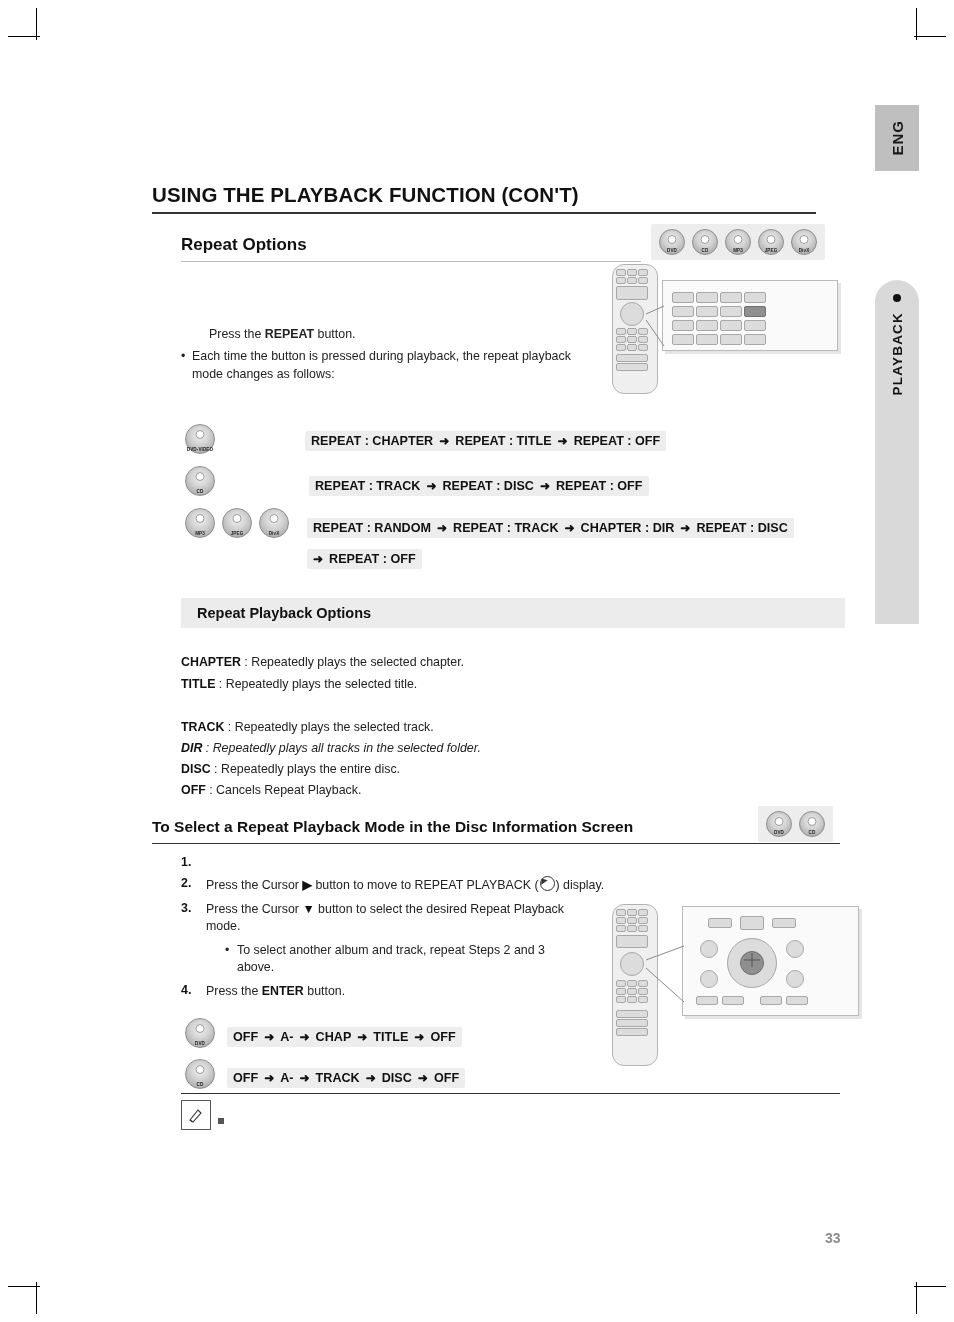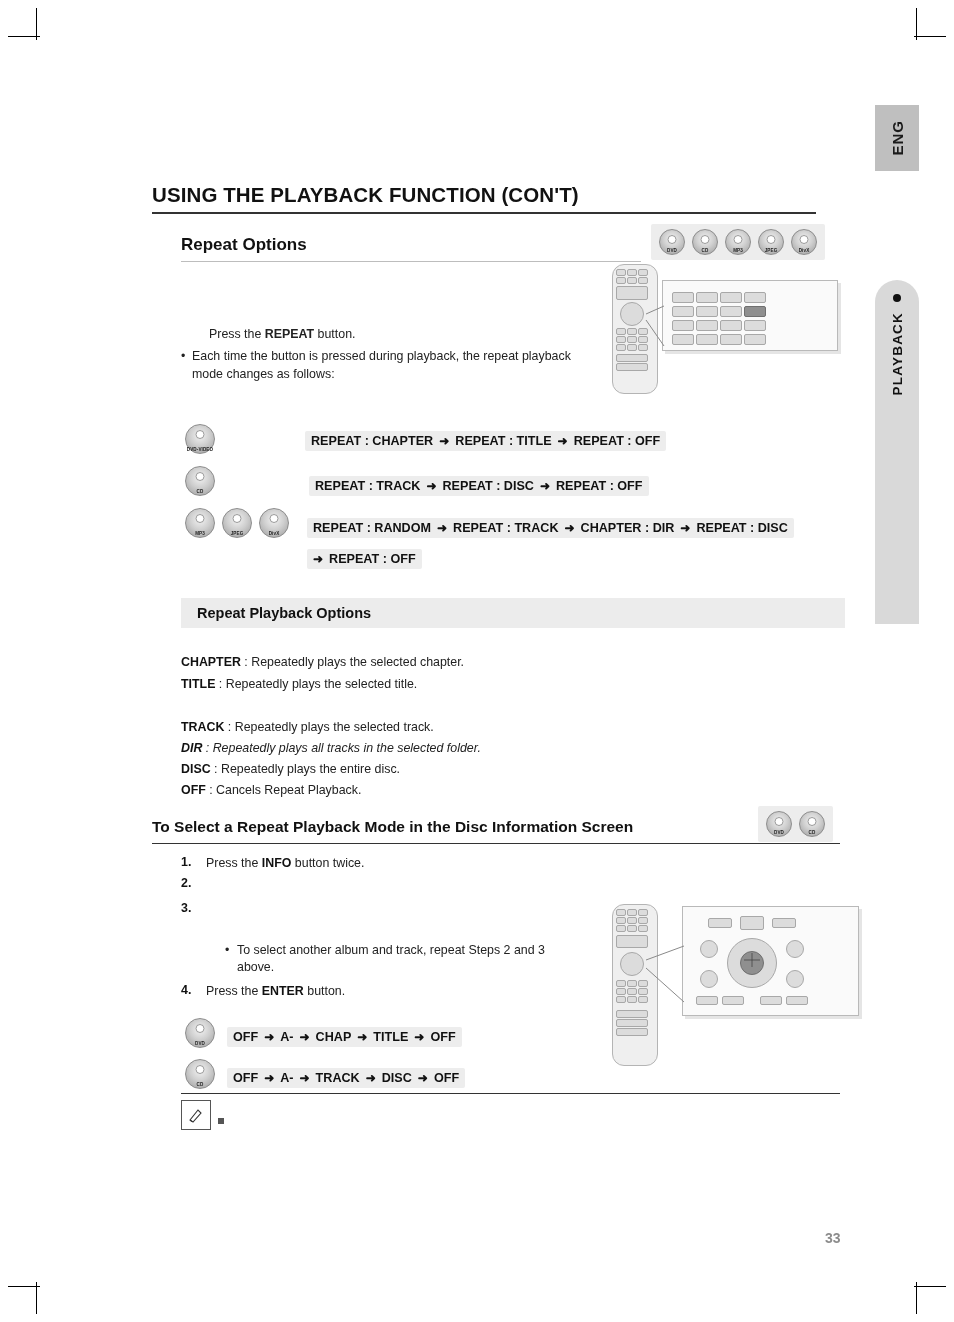"Press the INFO button twice." div.step { html: <div> <span>Press the </span><b>INFO</b><span> button twice.</span> </div> -> none }
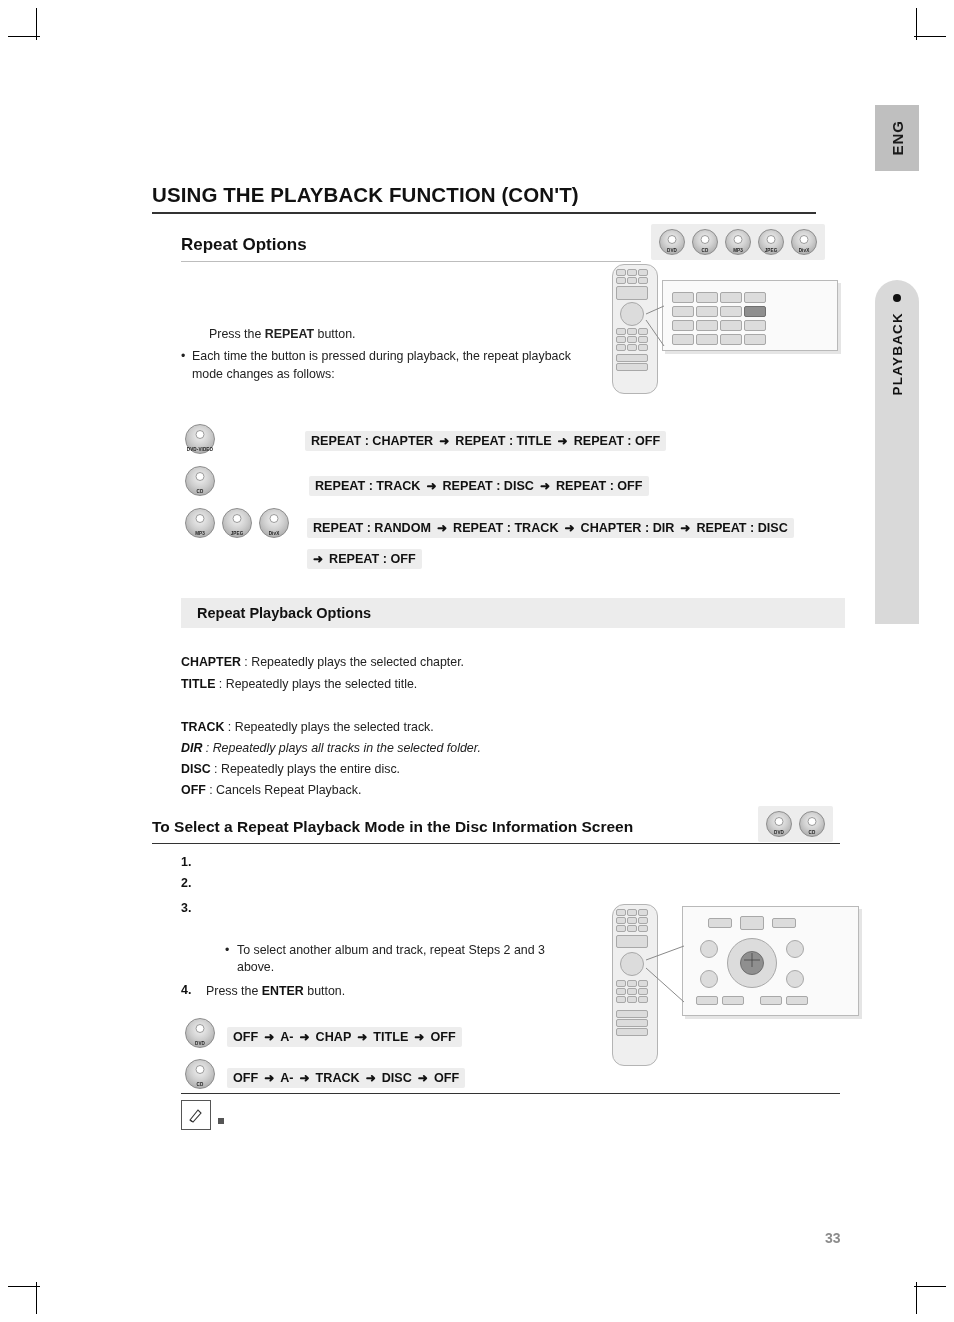"Press the Cursor ▶ button" div.step { html: none -> <div> <span>Press the Cursor </span><b>▶</b><span> button to move to REPEAT PLAYBACK (</span><span></span><span>) display.</span> </div> }
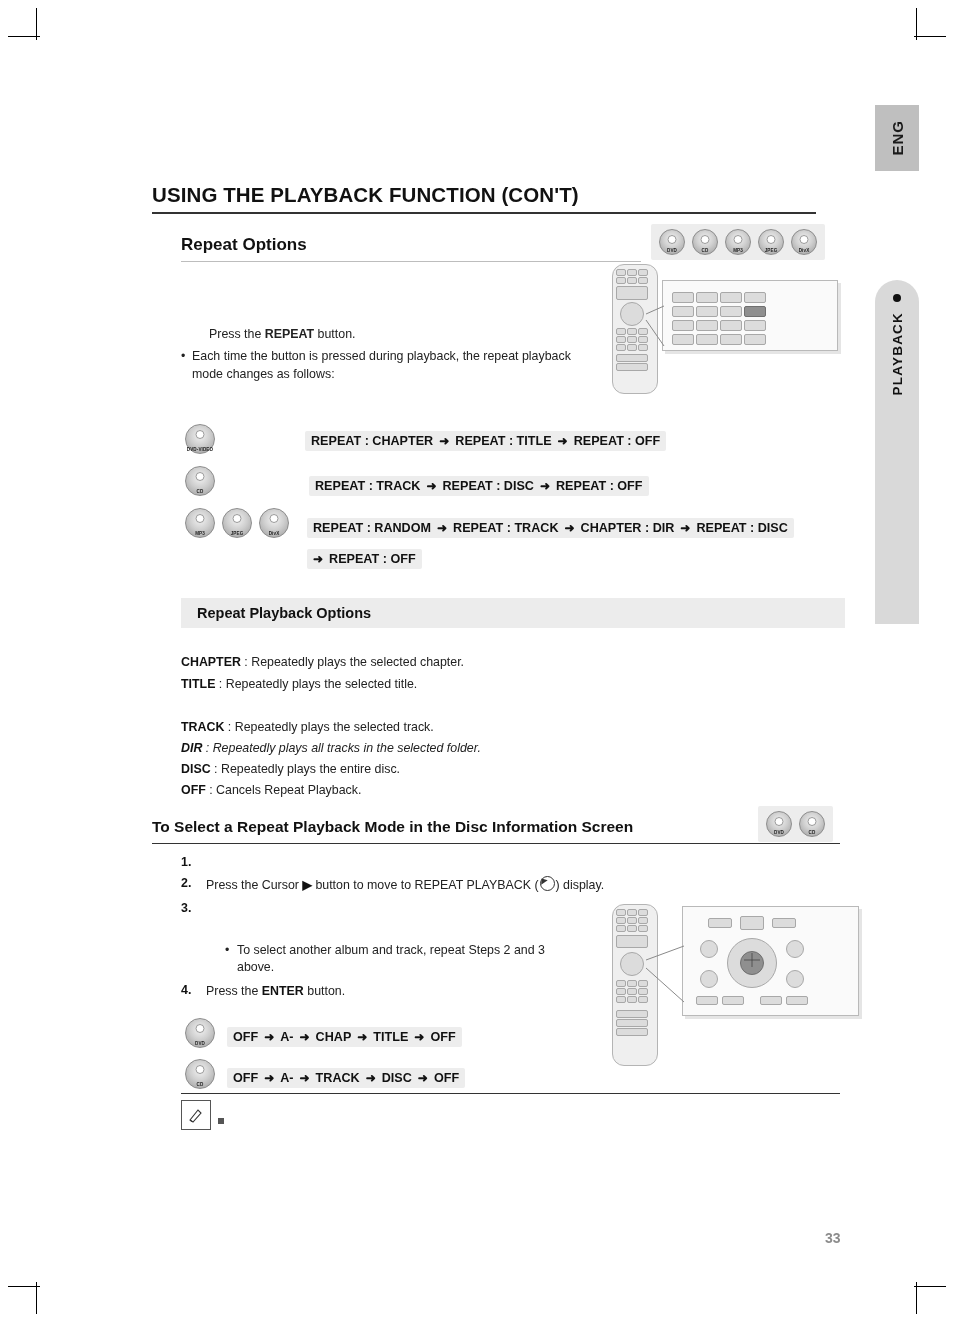"Press the Cursor ▼ button" div.step { html: none -> <div> <span>Press the Cursor </span><b>▼</b><span> button to select the desired Repeat Playback mode.</span> </div> }
